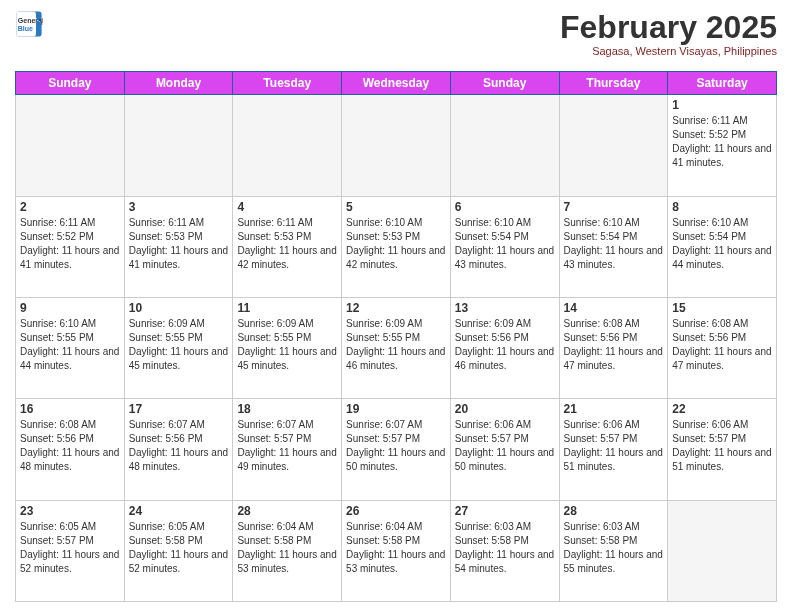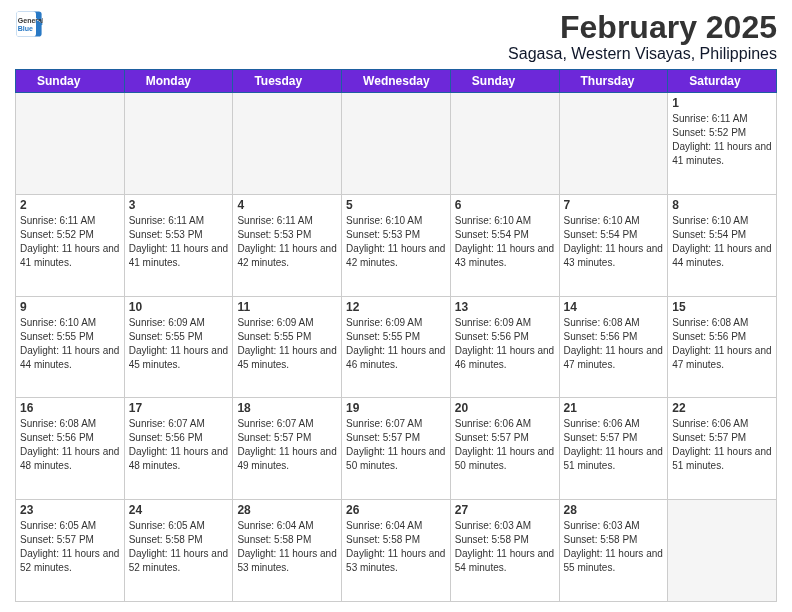"February 2025" .header { margin-bottom: 6px -> 14px }
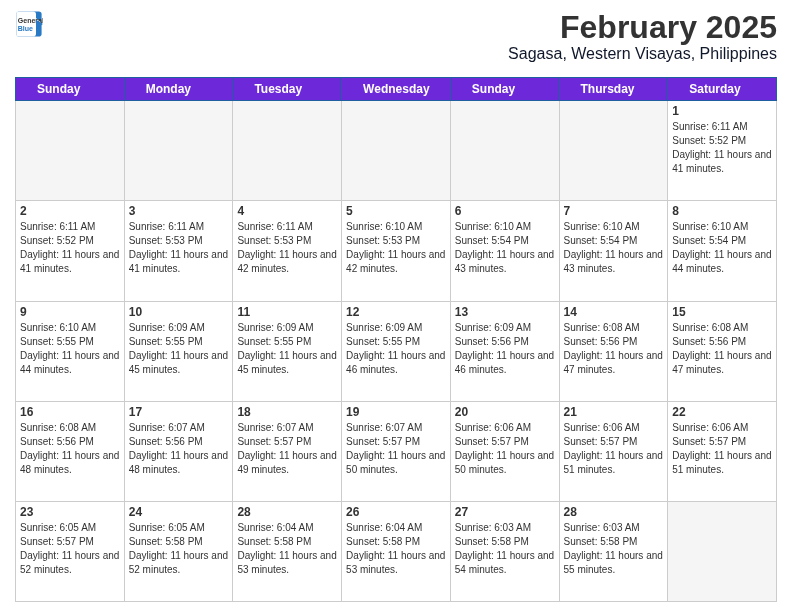"Sagasa, Western Visayas, Philippines" .subtitle { color: #0f172a -> #7f1d1d; font-size: 16px -> 11px }
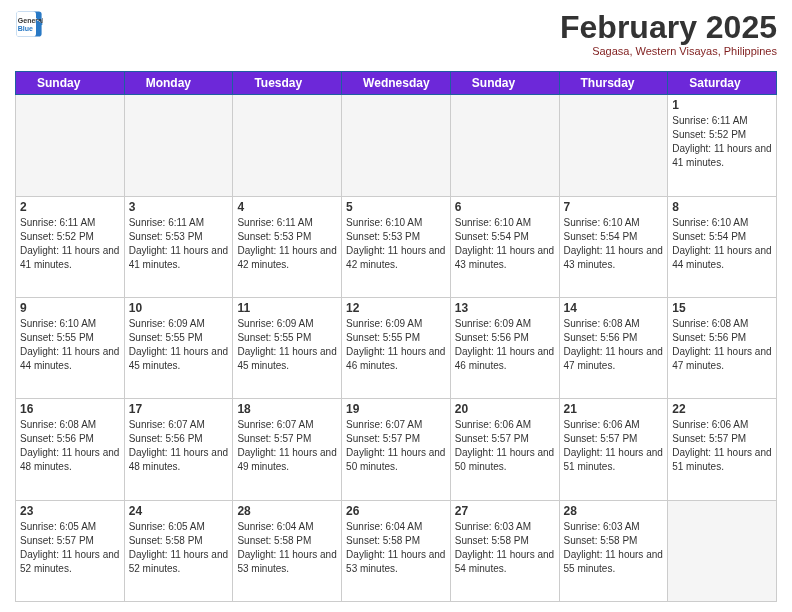"Sunday" .calendar th { background: #6d28d9 -> #d946ef; padding: 4px 21px -> 4px 8px; text-align: left -> center }
